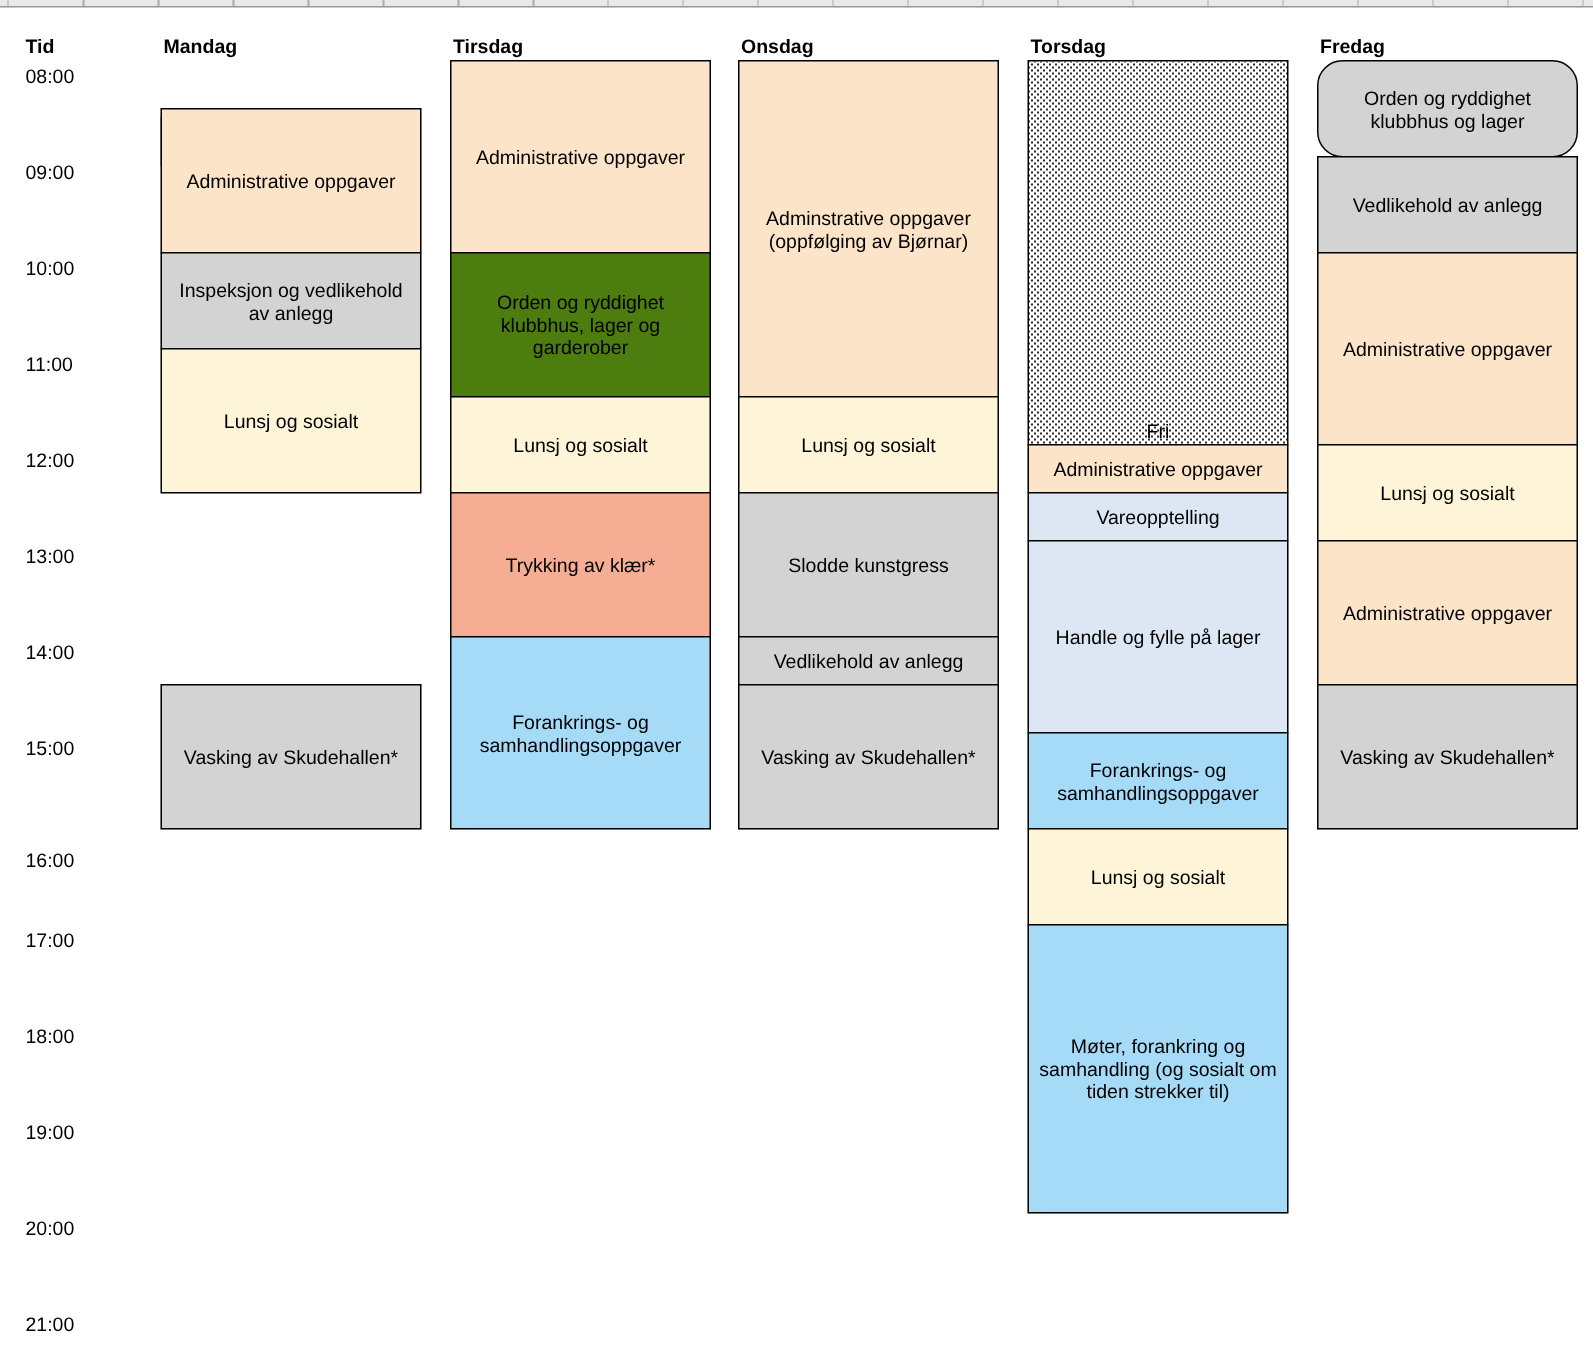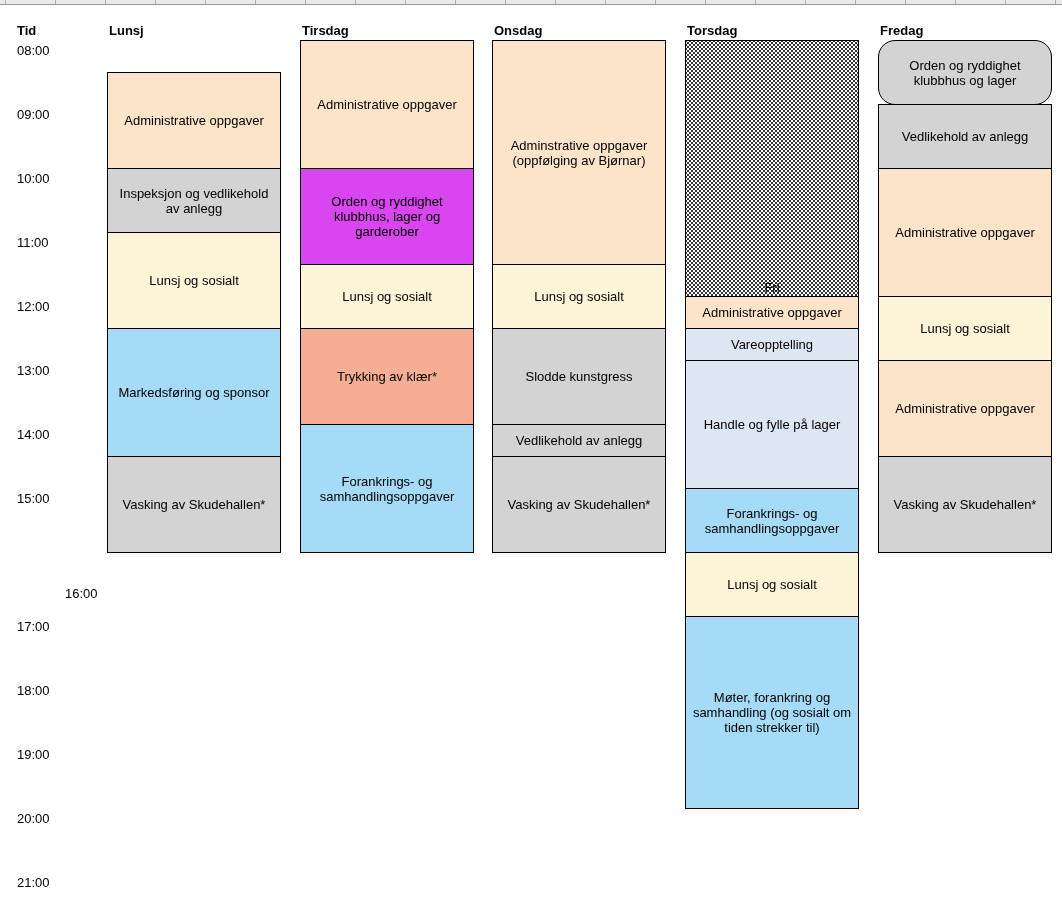"Lunsj" div.colheader { text: Lunsj -> Mandag }
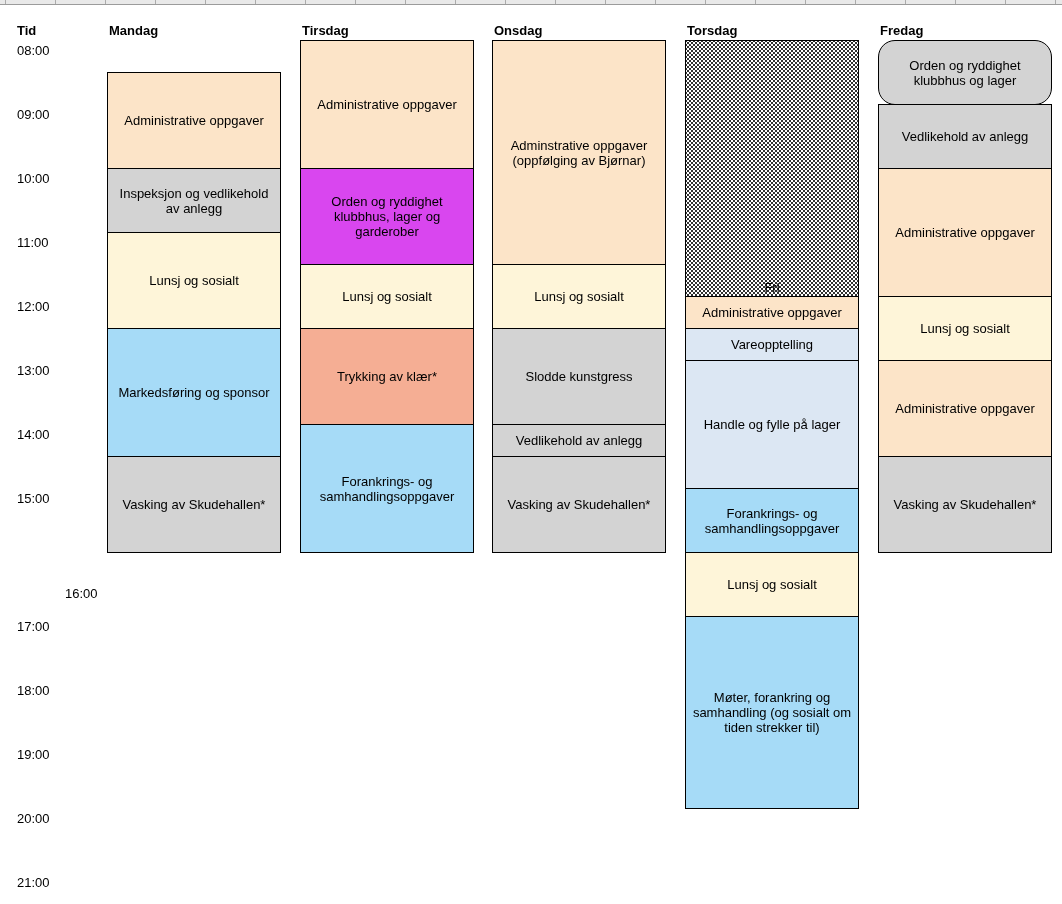"Orden og ryddighet klubbhus, lager" div.event { background: #d946ef -> #4d7c0f }
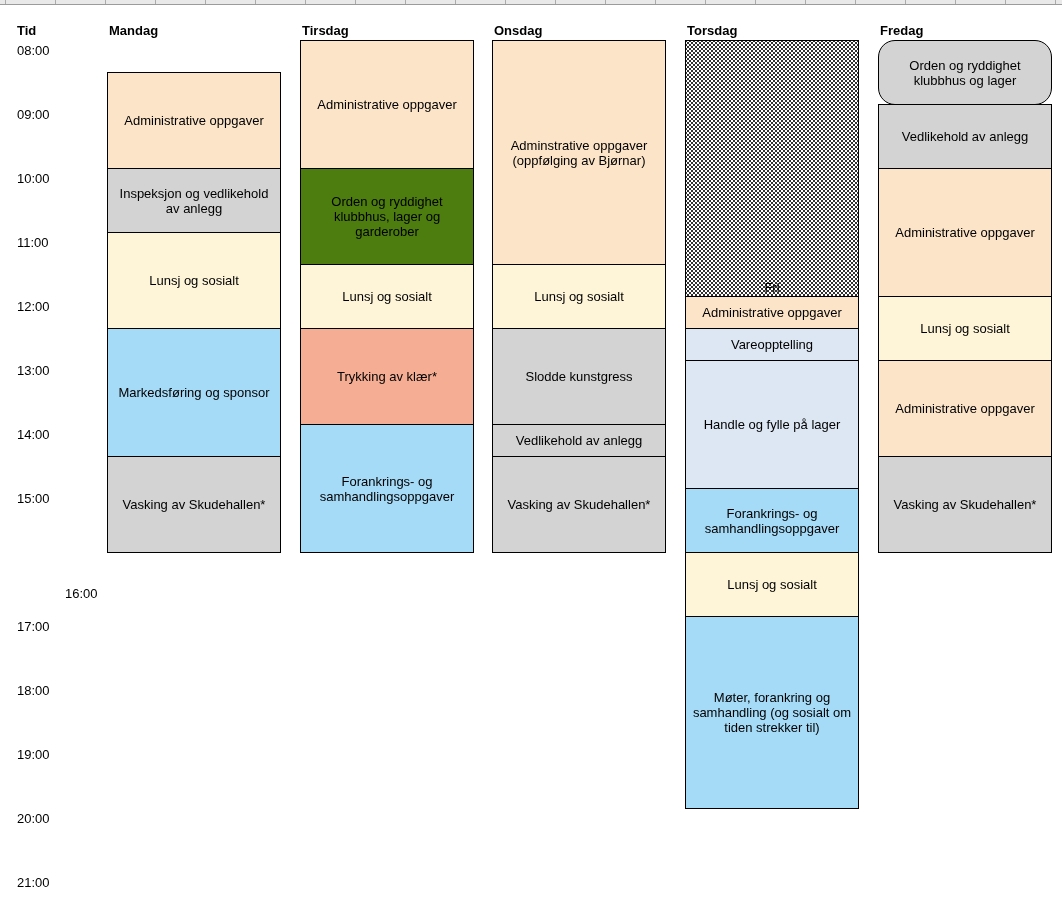"Markedsføring og sponsor" div.event { html: <div> <span>Markedsføring og sponsor</span> </div> -> none }
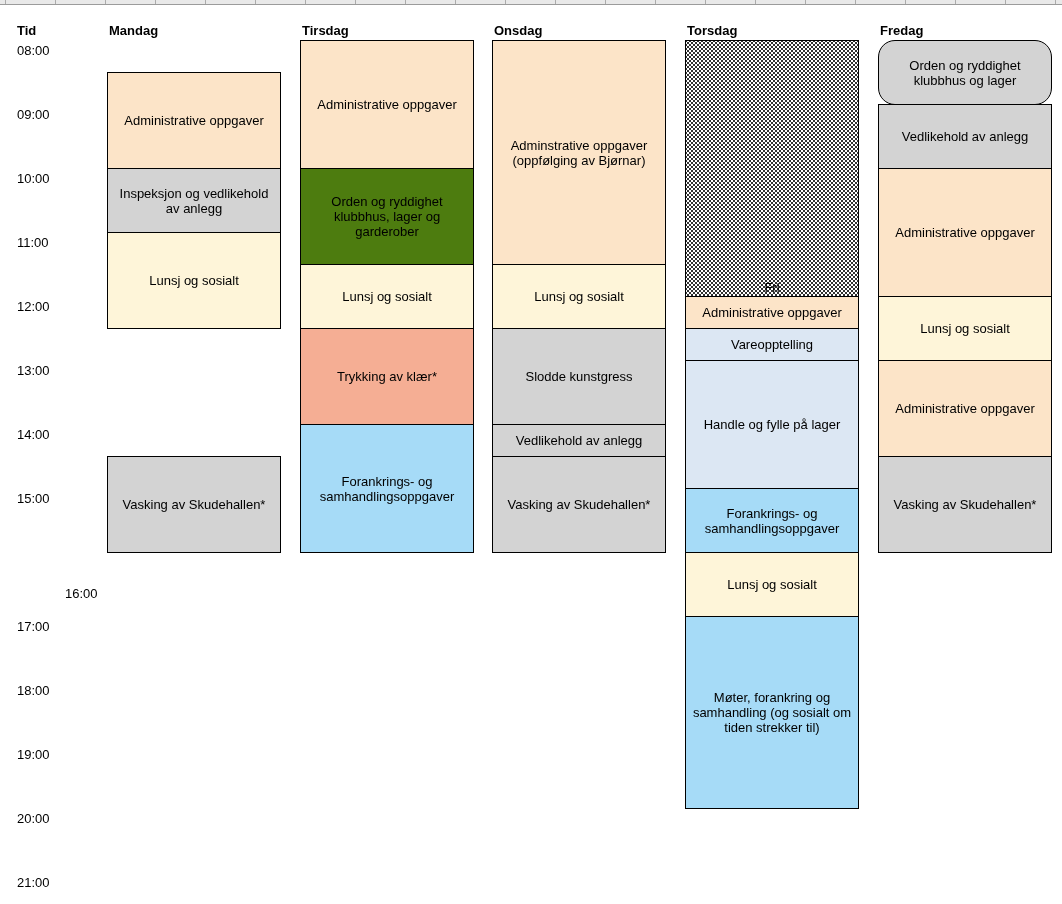"16:00" div.timelabel { margin-left: 48px -> none; top: 586px -> 566px }
